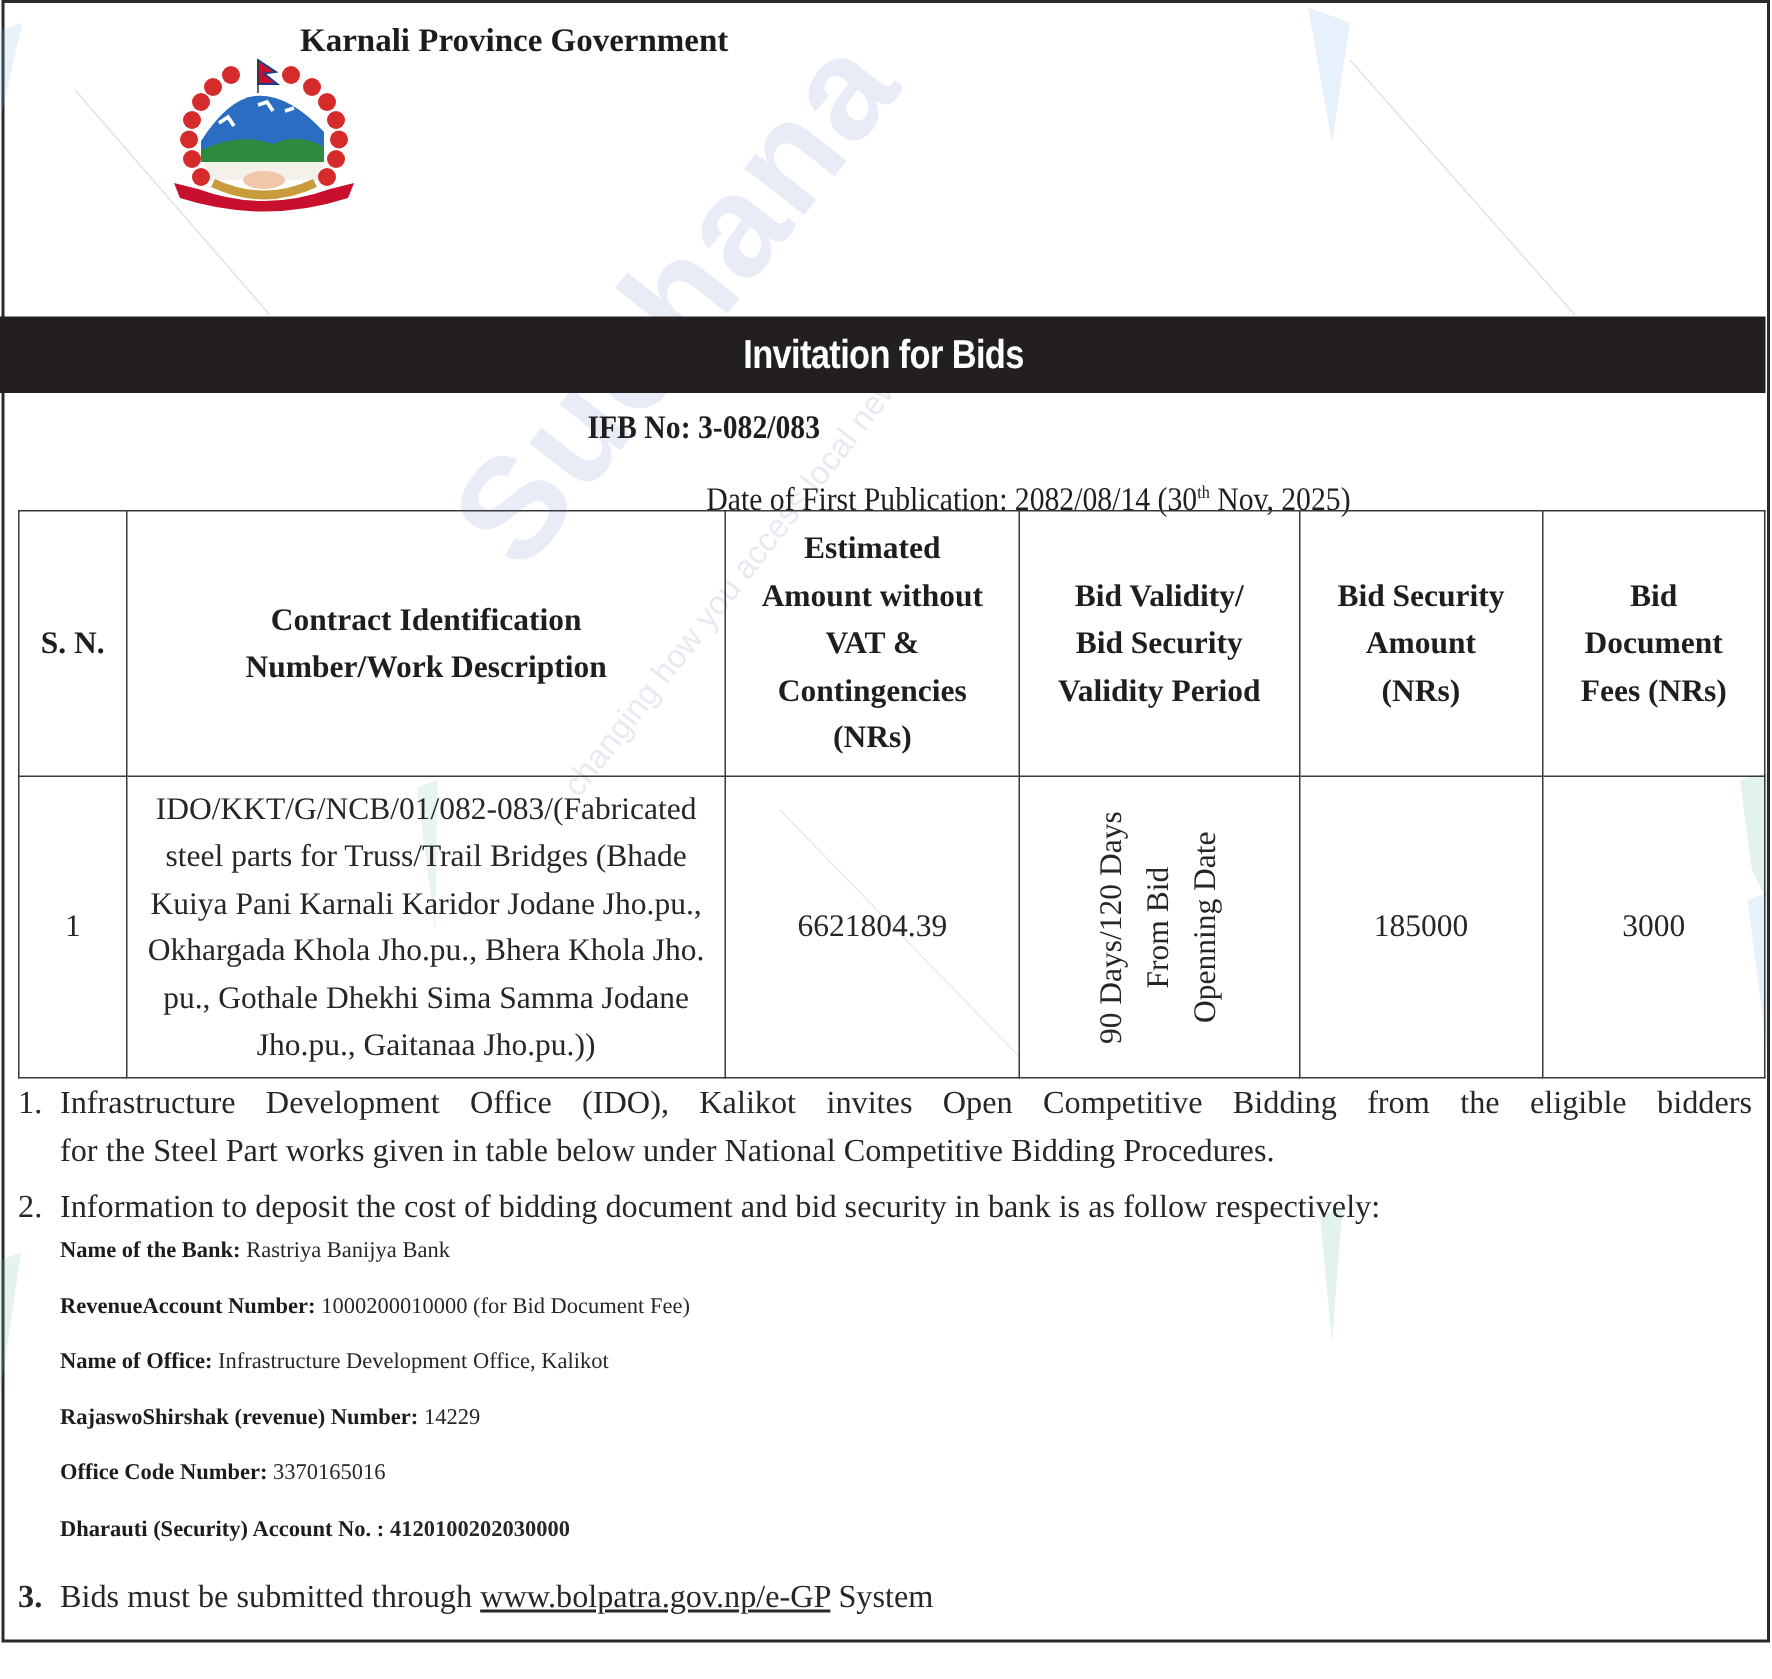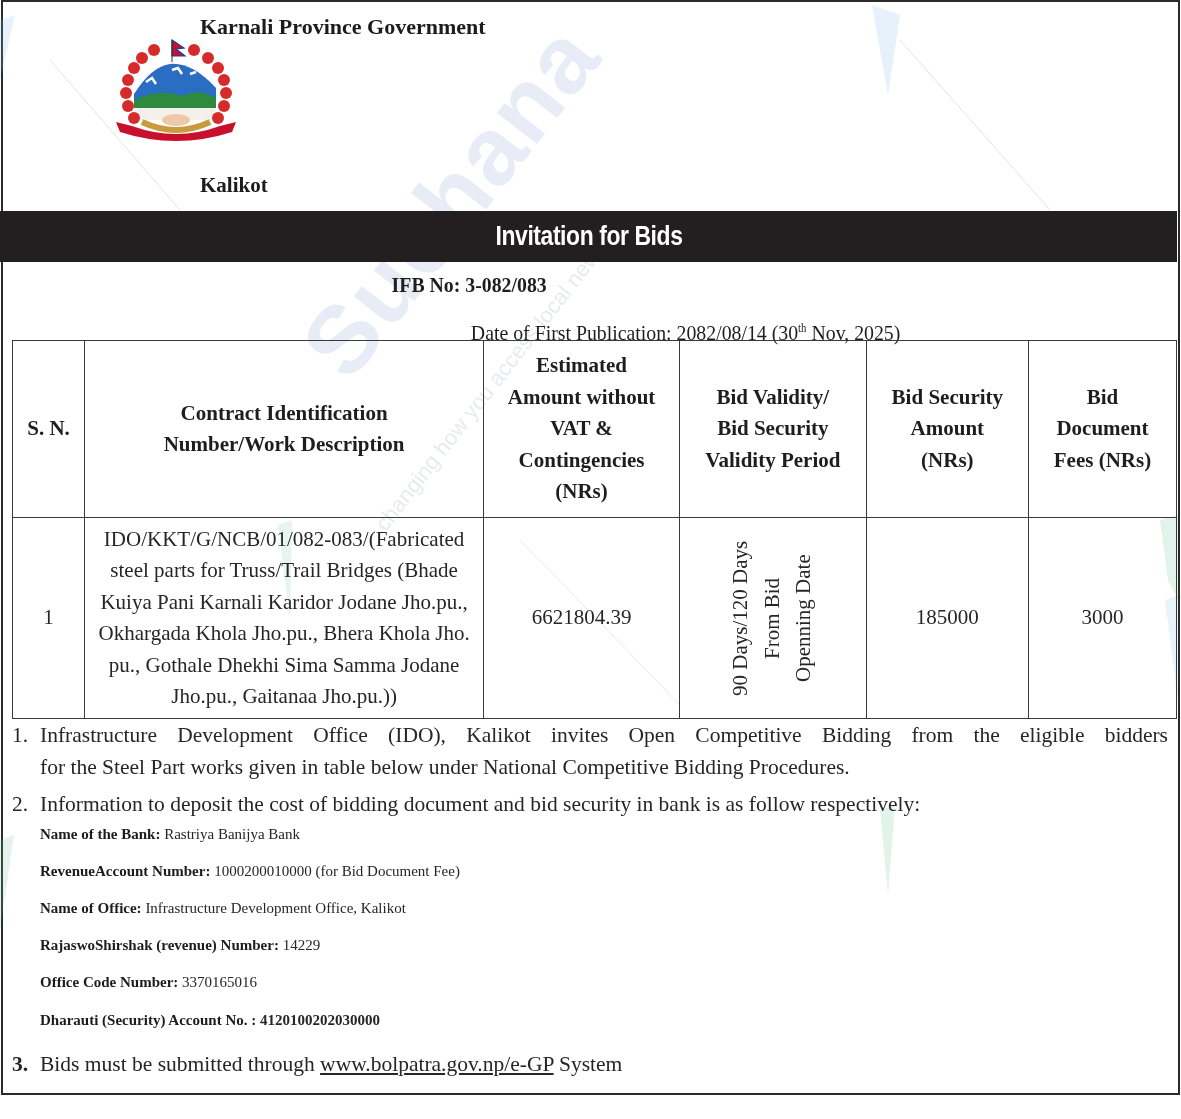"Kalikot" div.h-line { html: <div>Kalikot</div> -> none }
